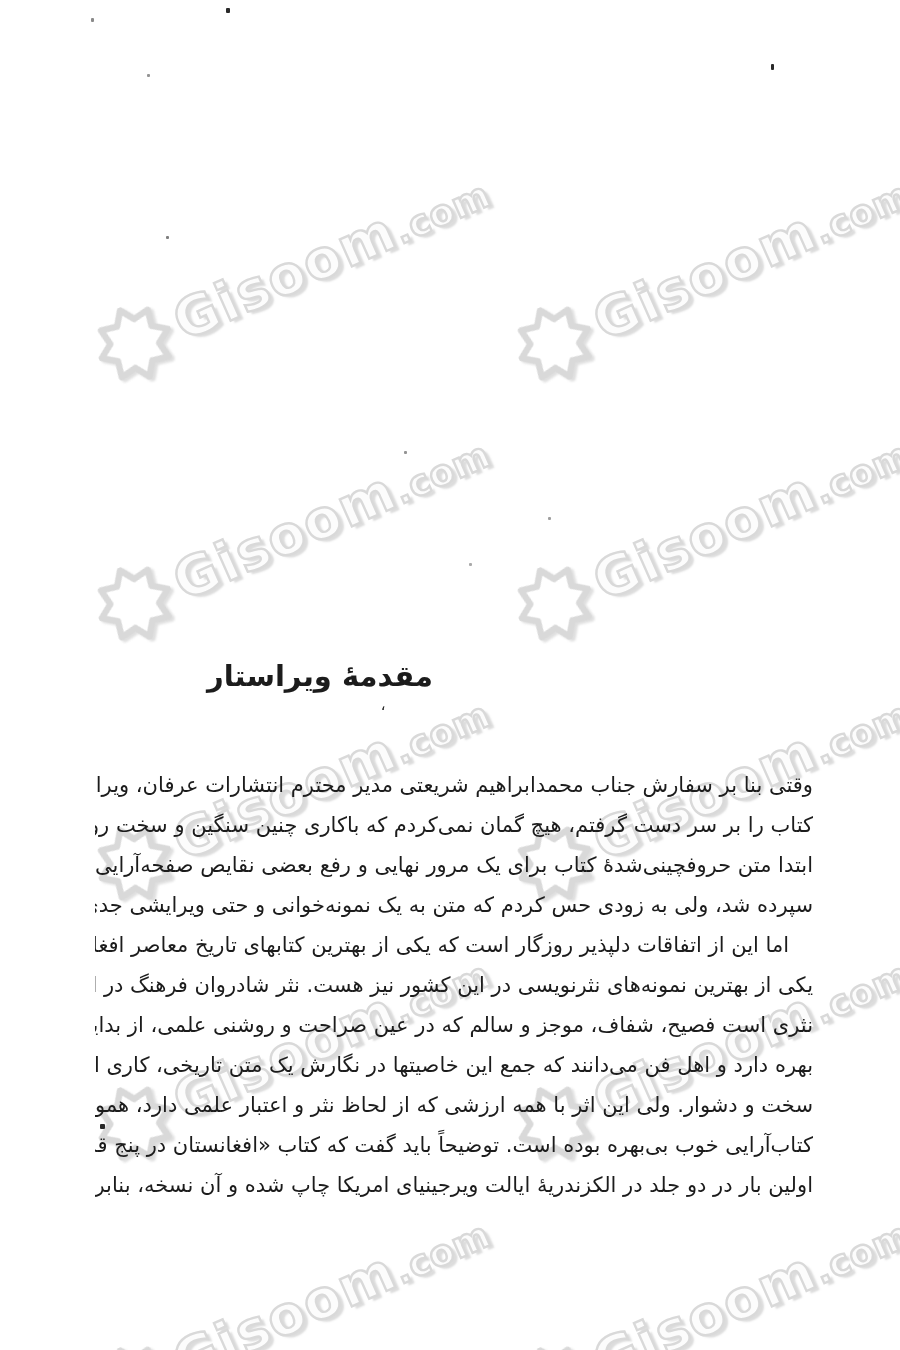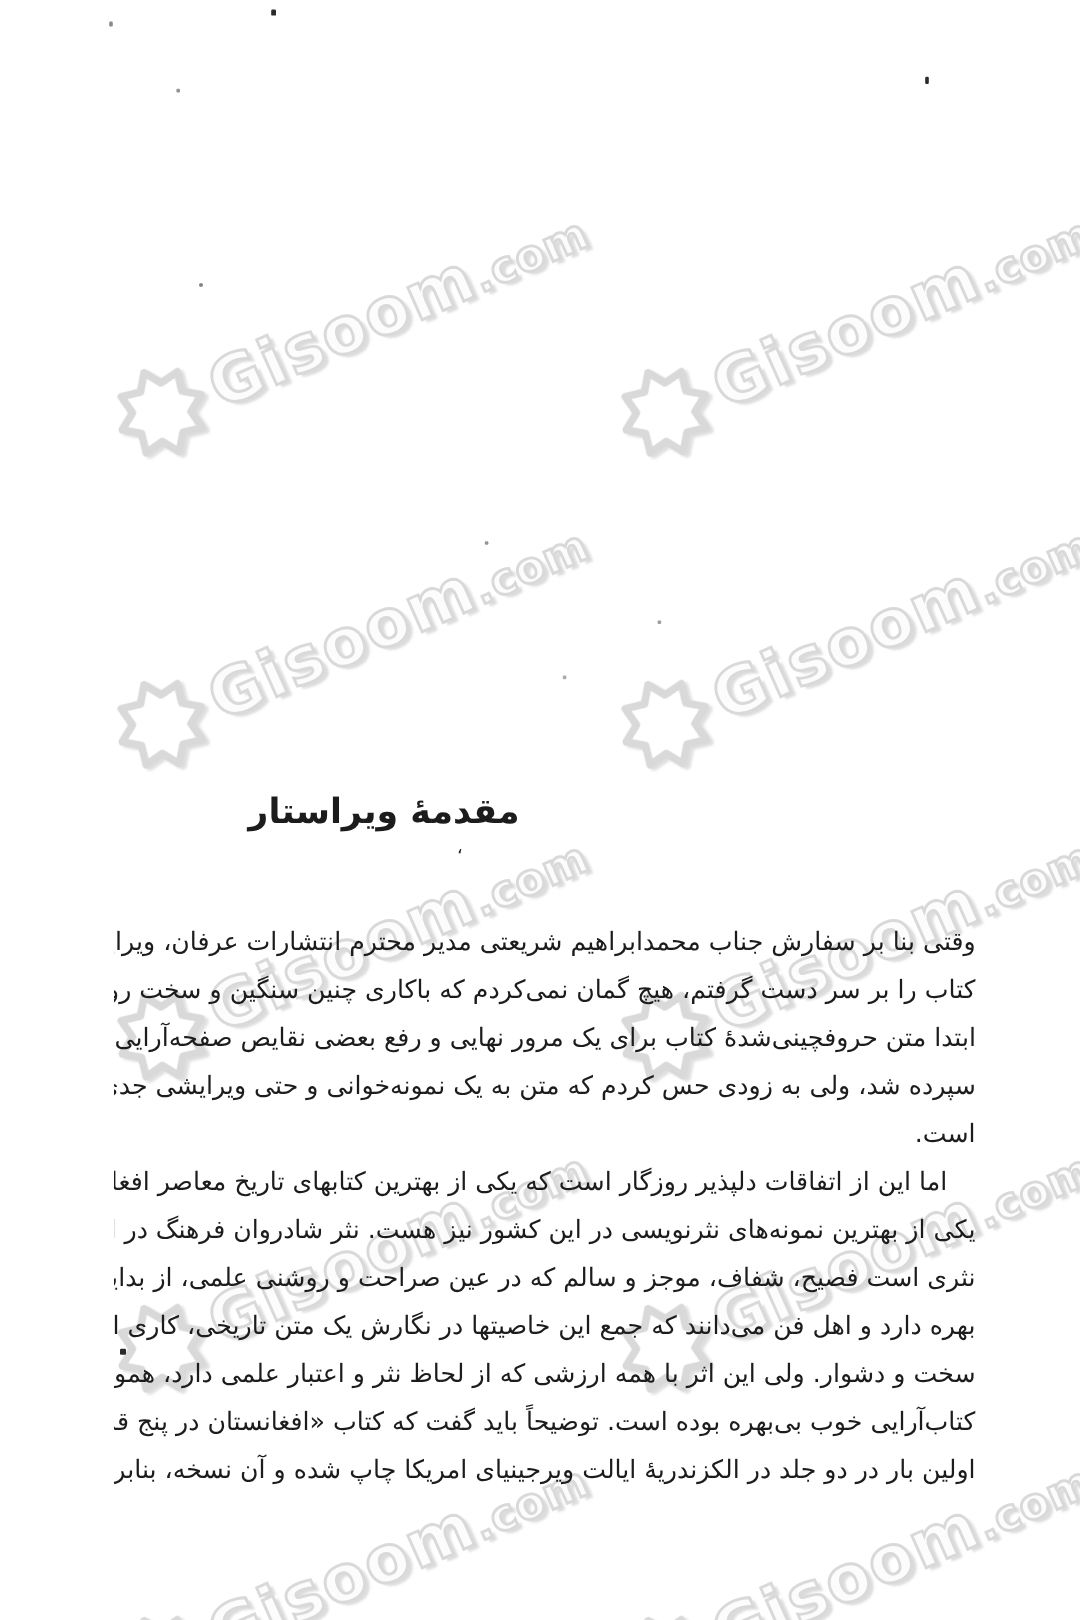"است." div.line { html: <div>است.</div> -> none }
